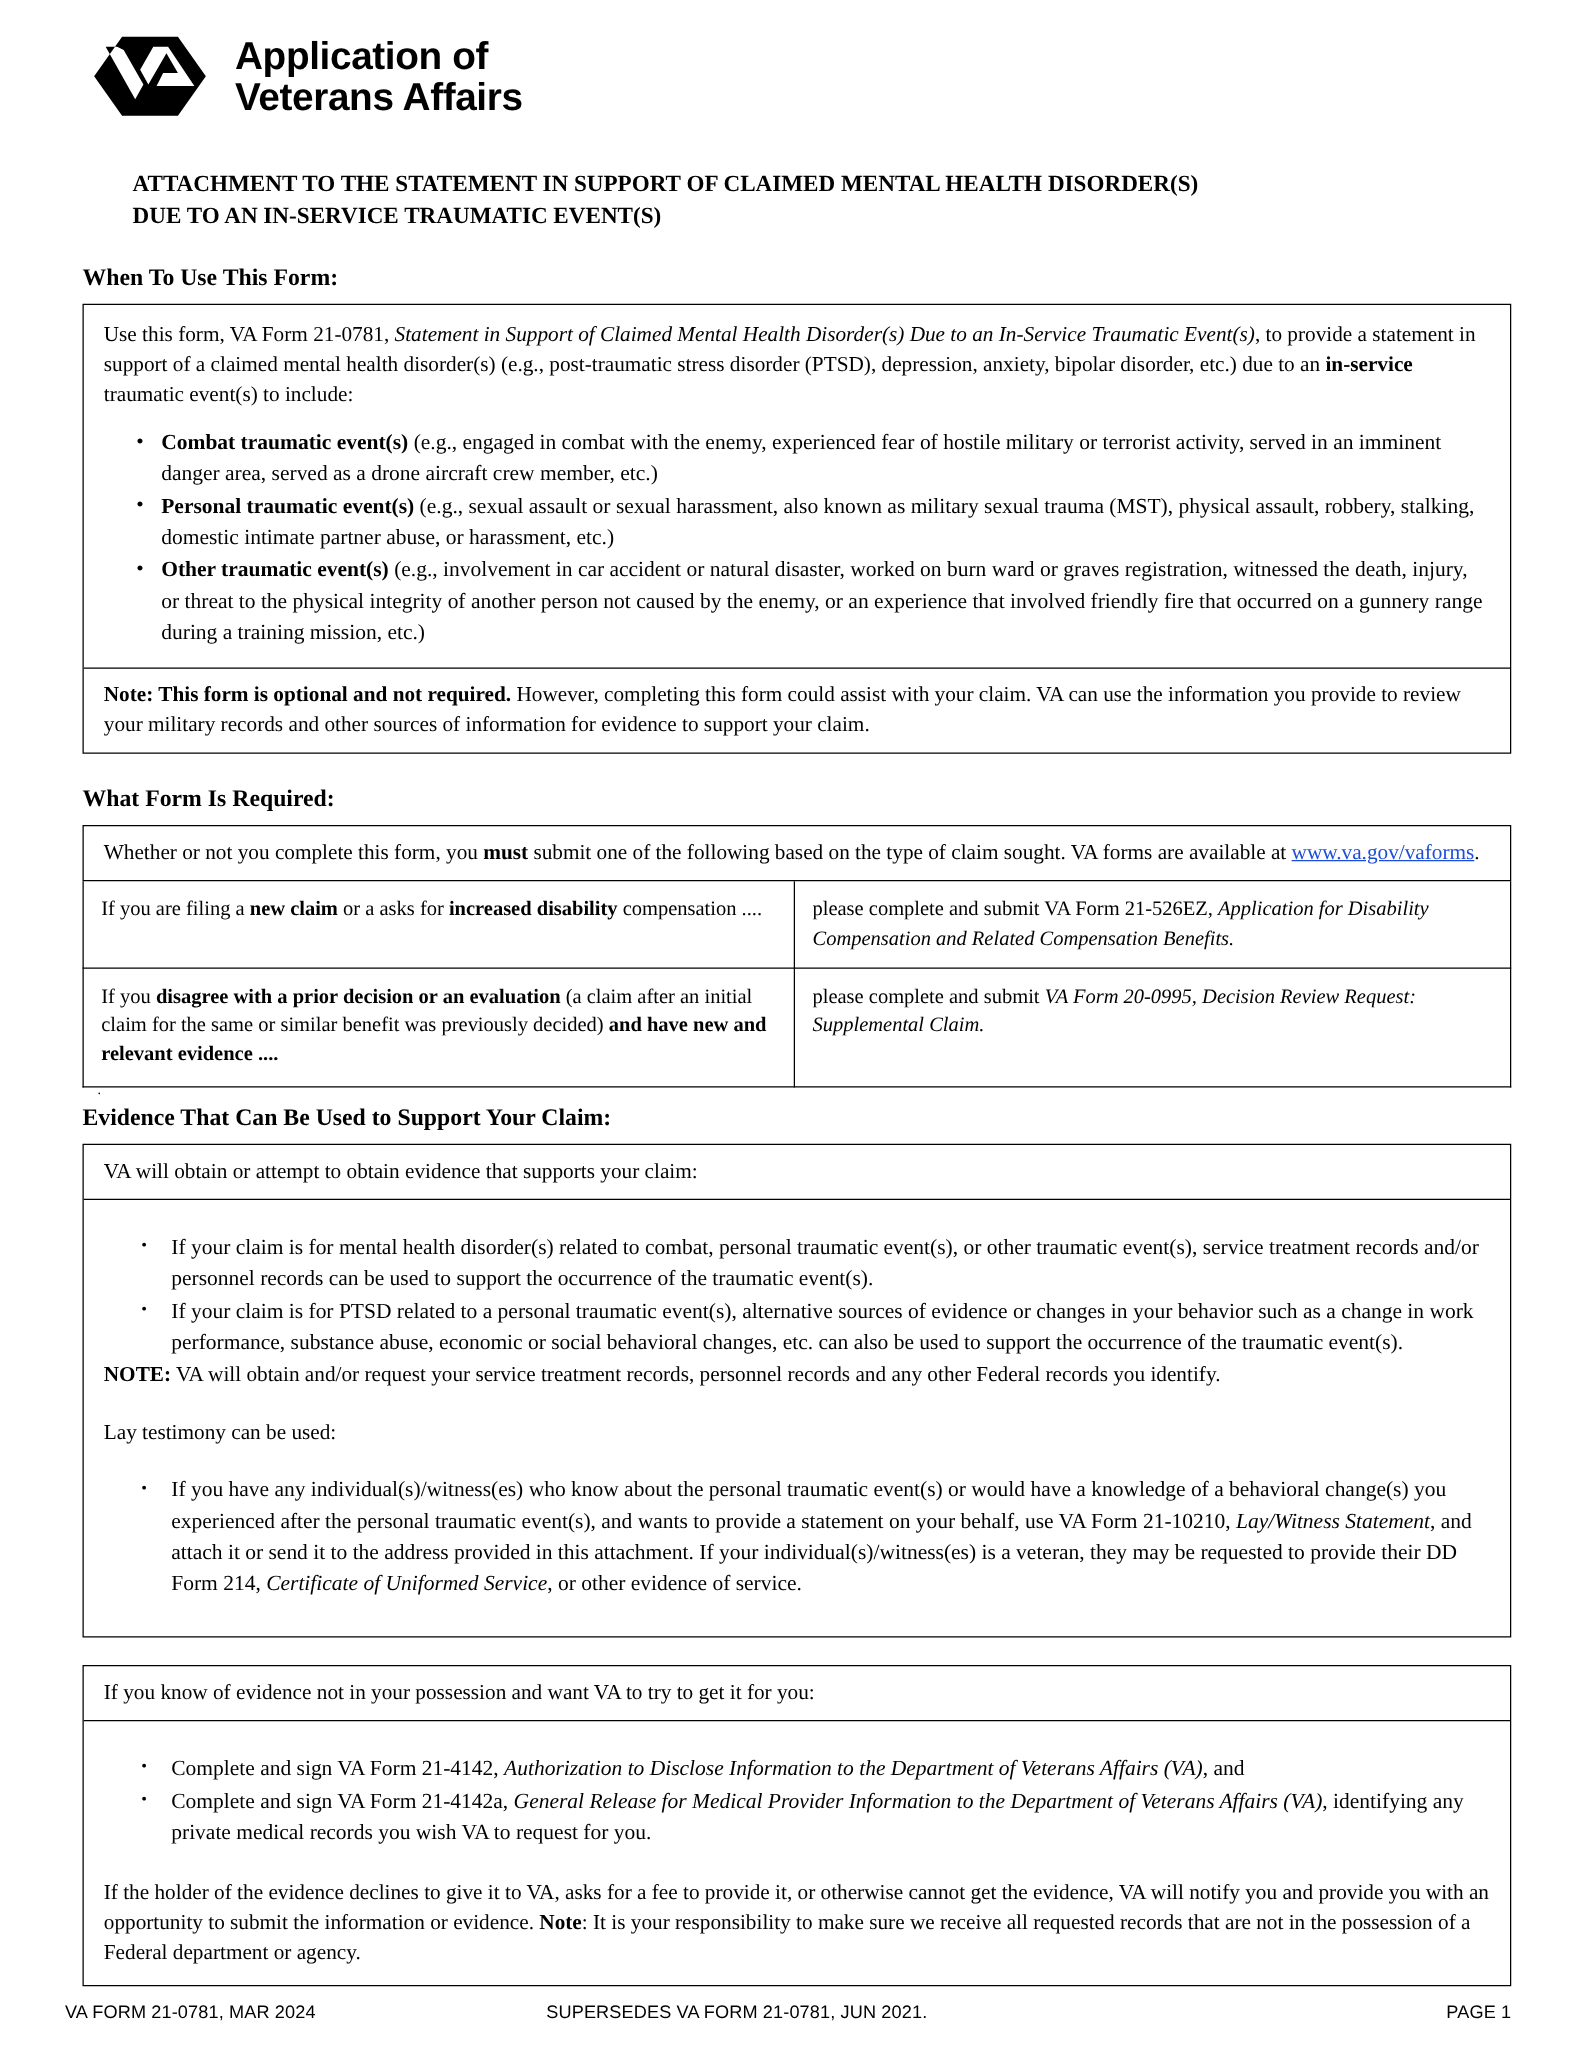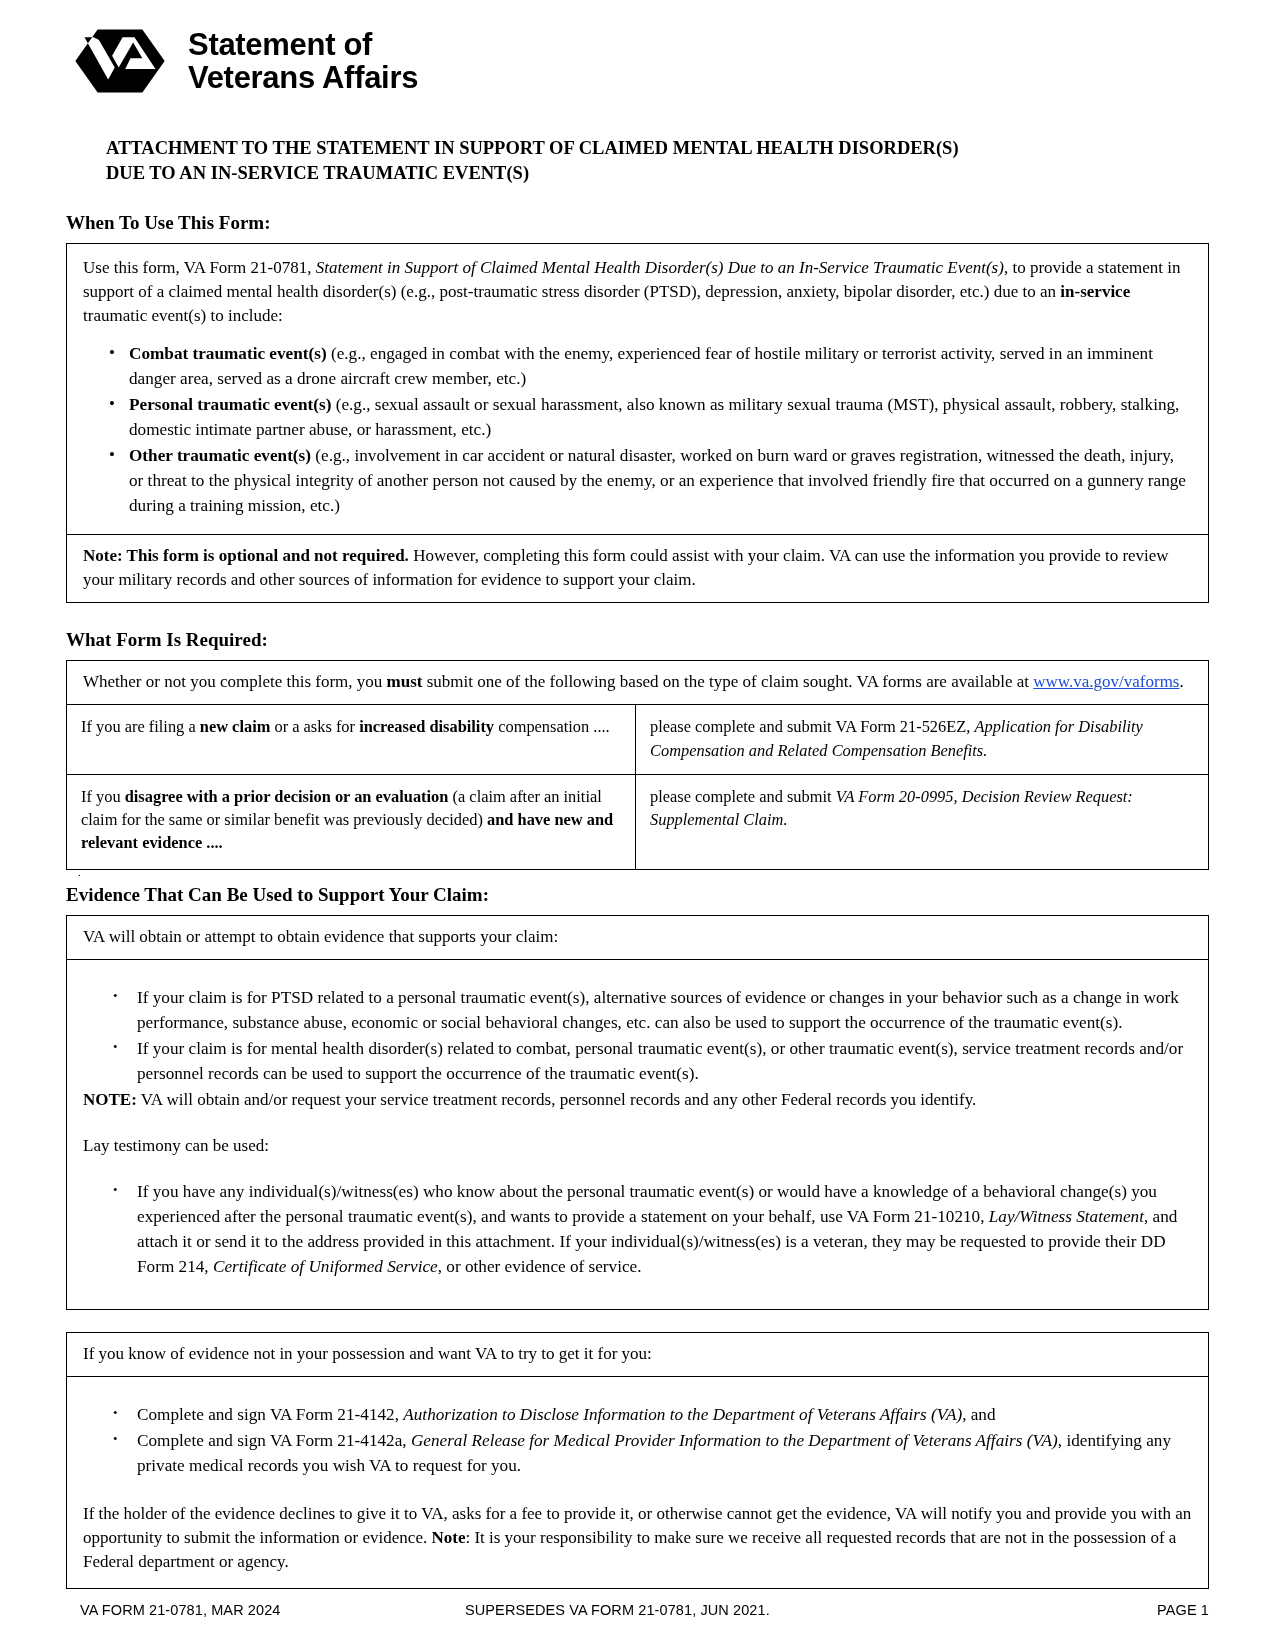"Statement of" div { text: Statement -> Application }
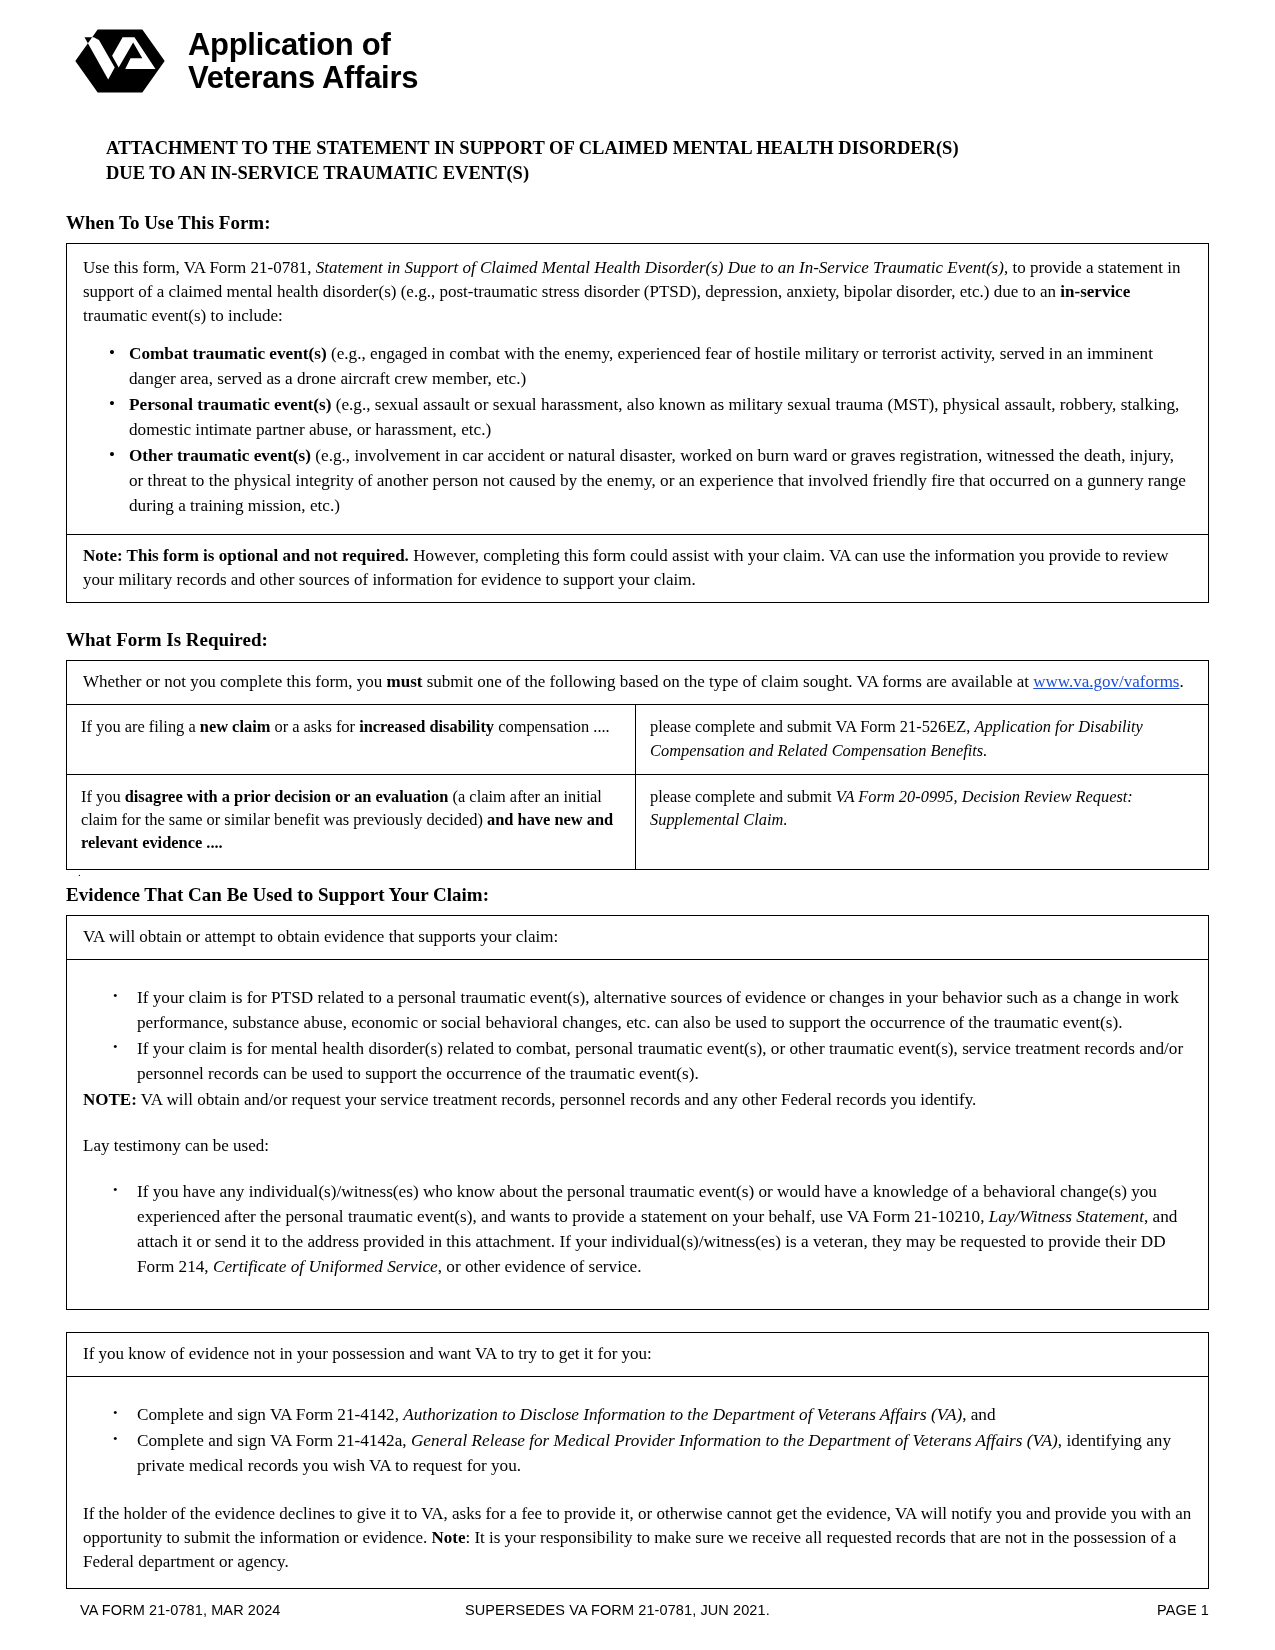"If your claim is for" li { order: before "If your claim is for mental" -> after "If your claim is for mental" }
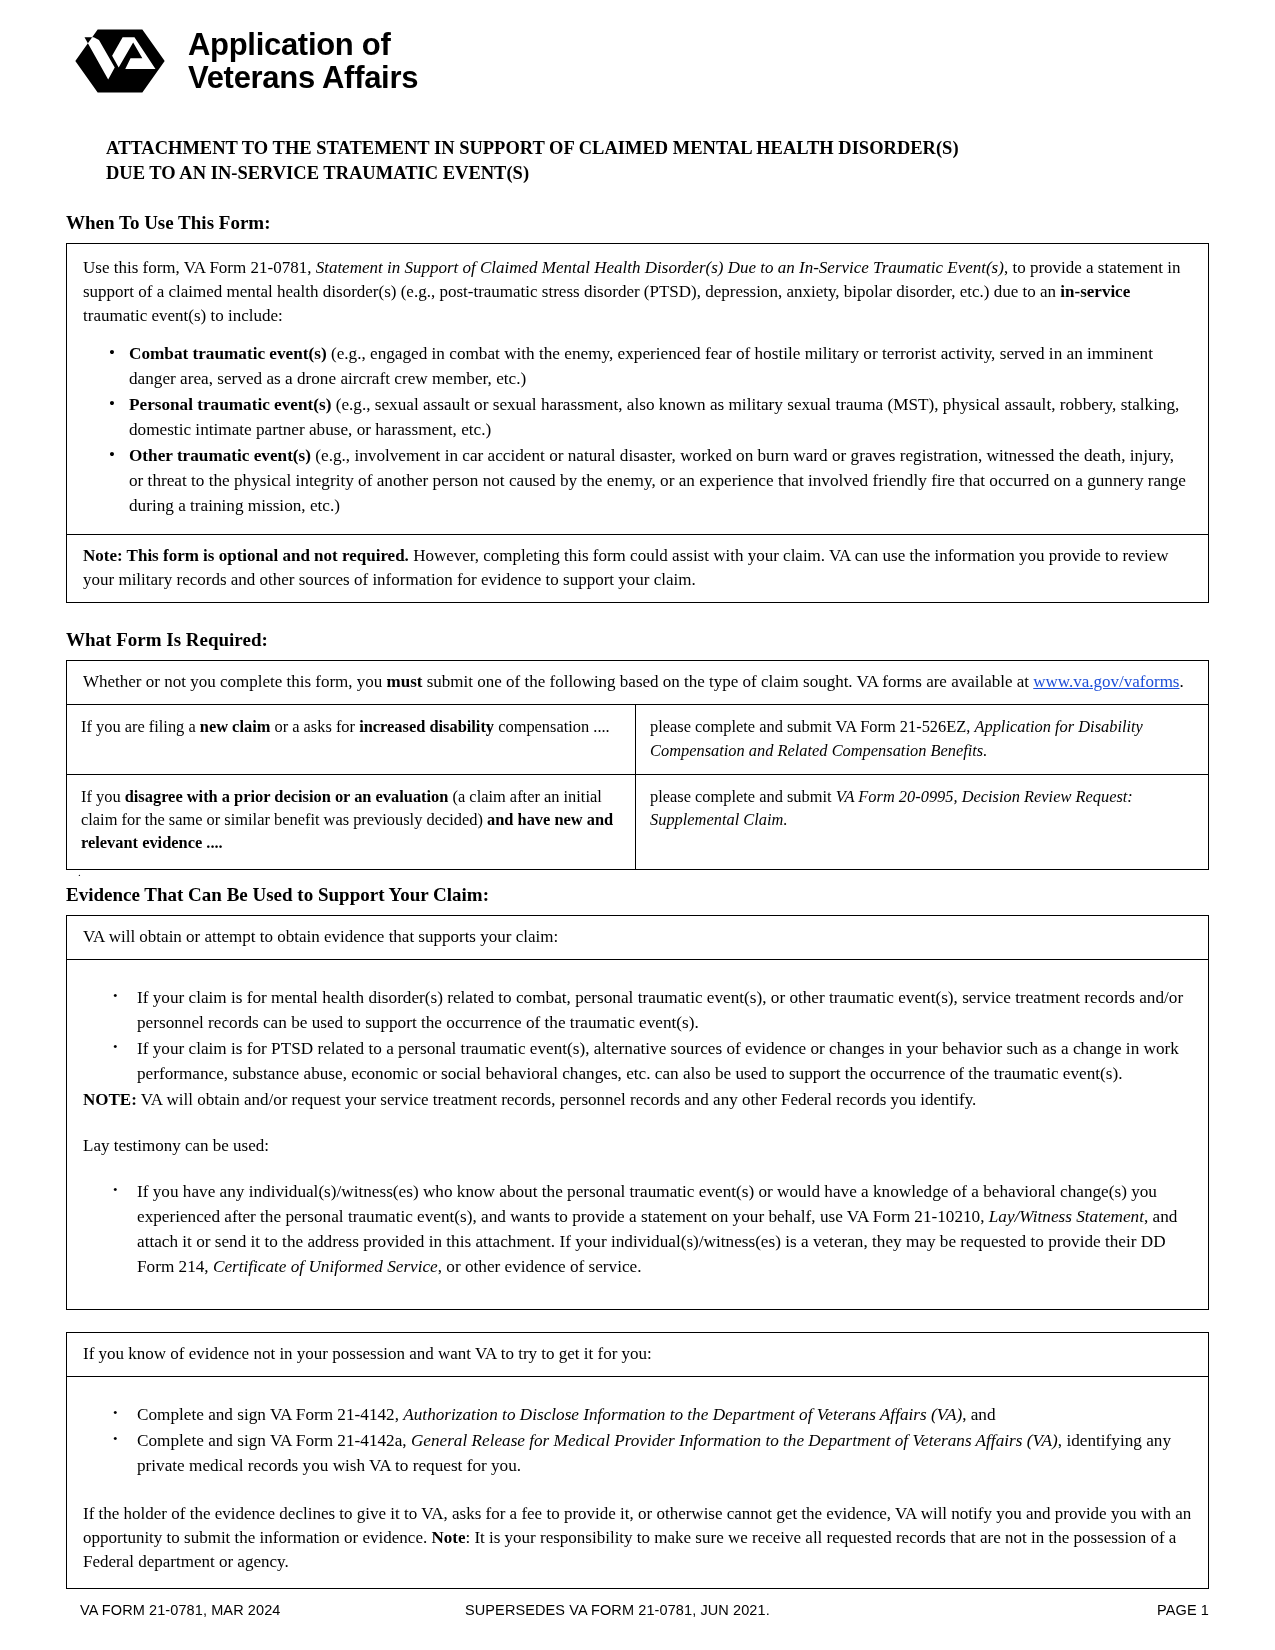"VA FORM 21-0781, MAR 2024" .footer { left: 80px -> 52px }
